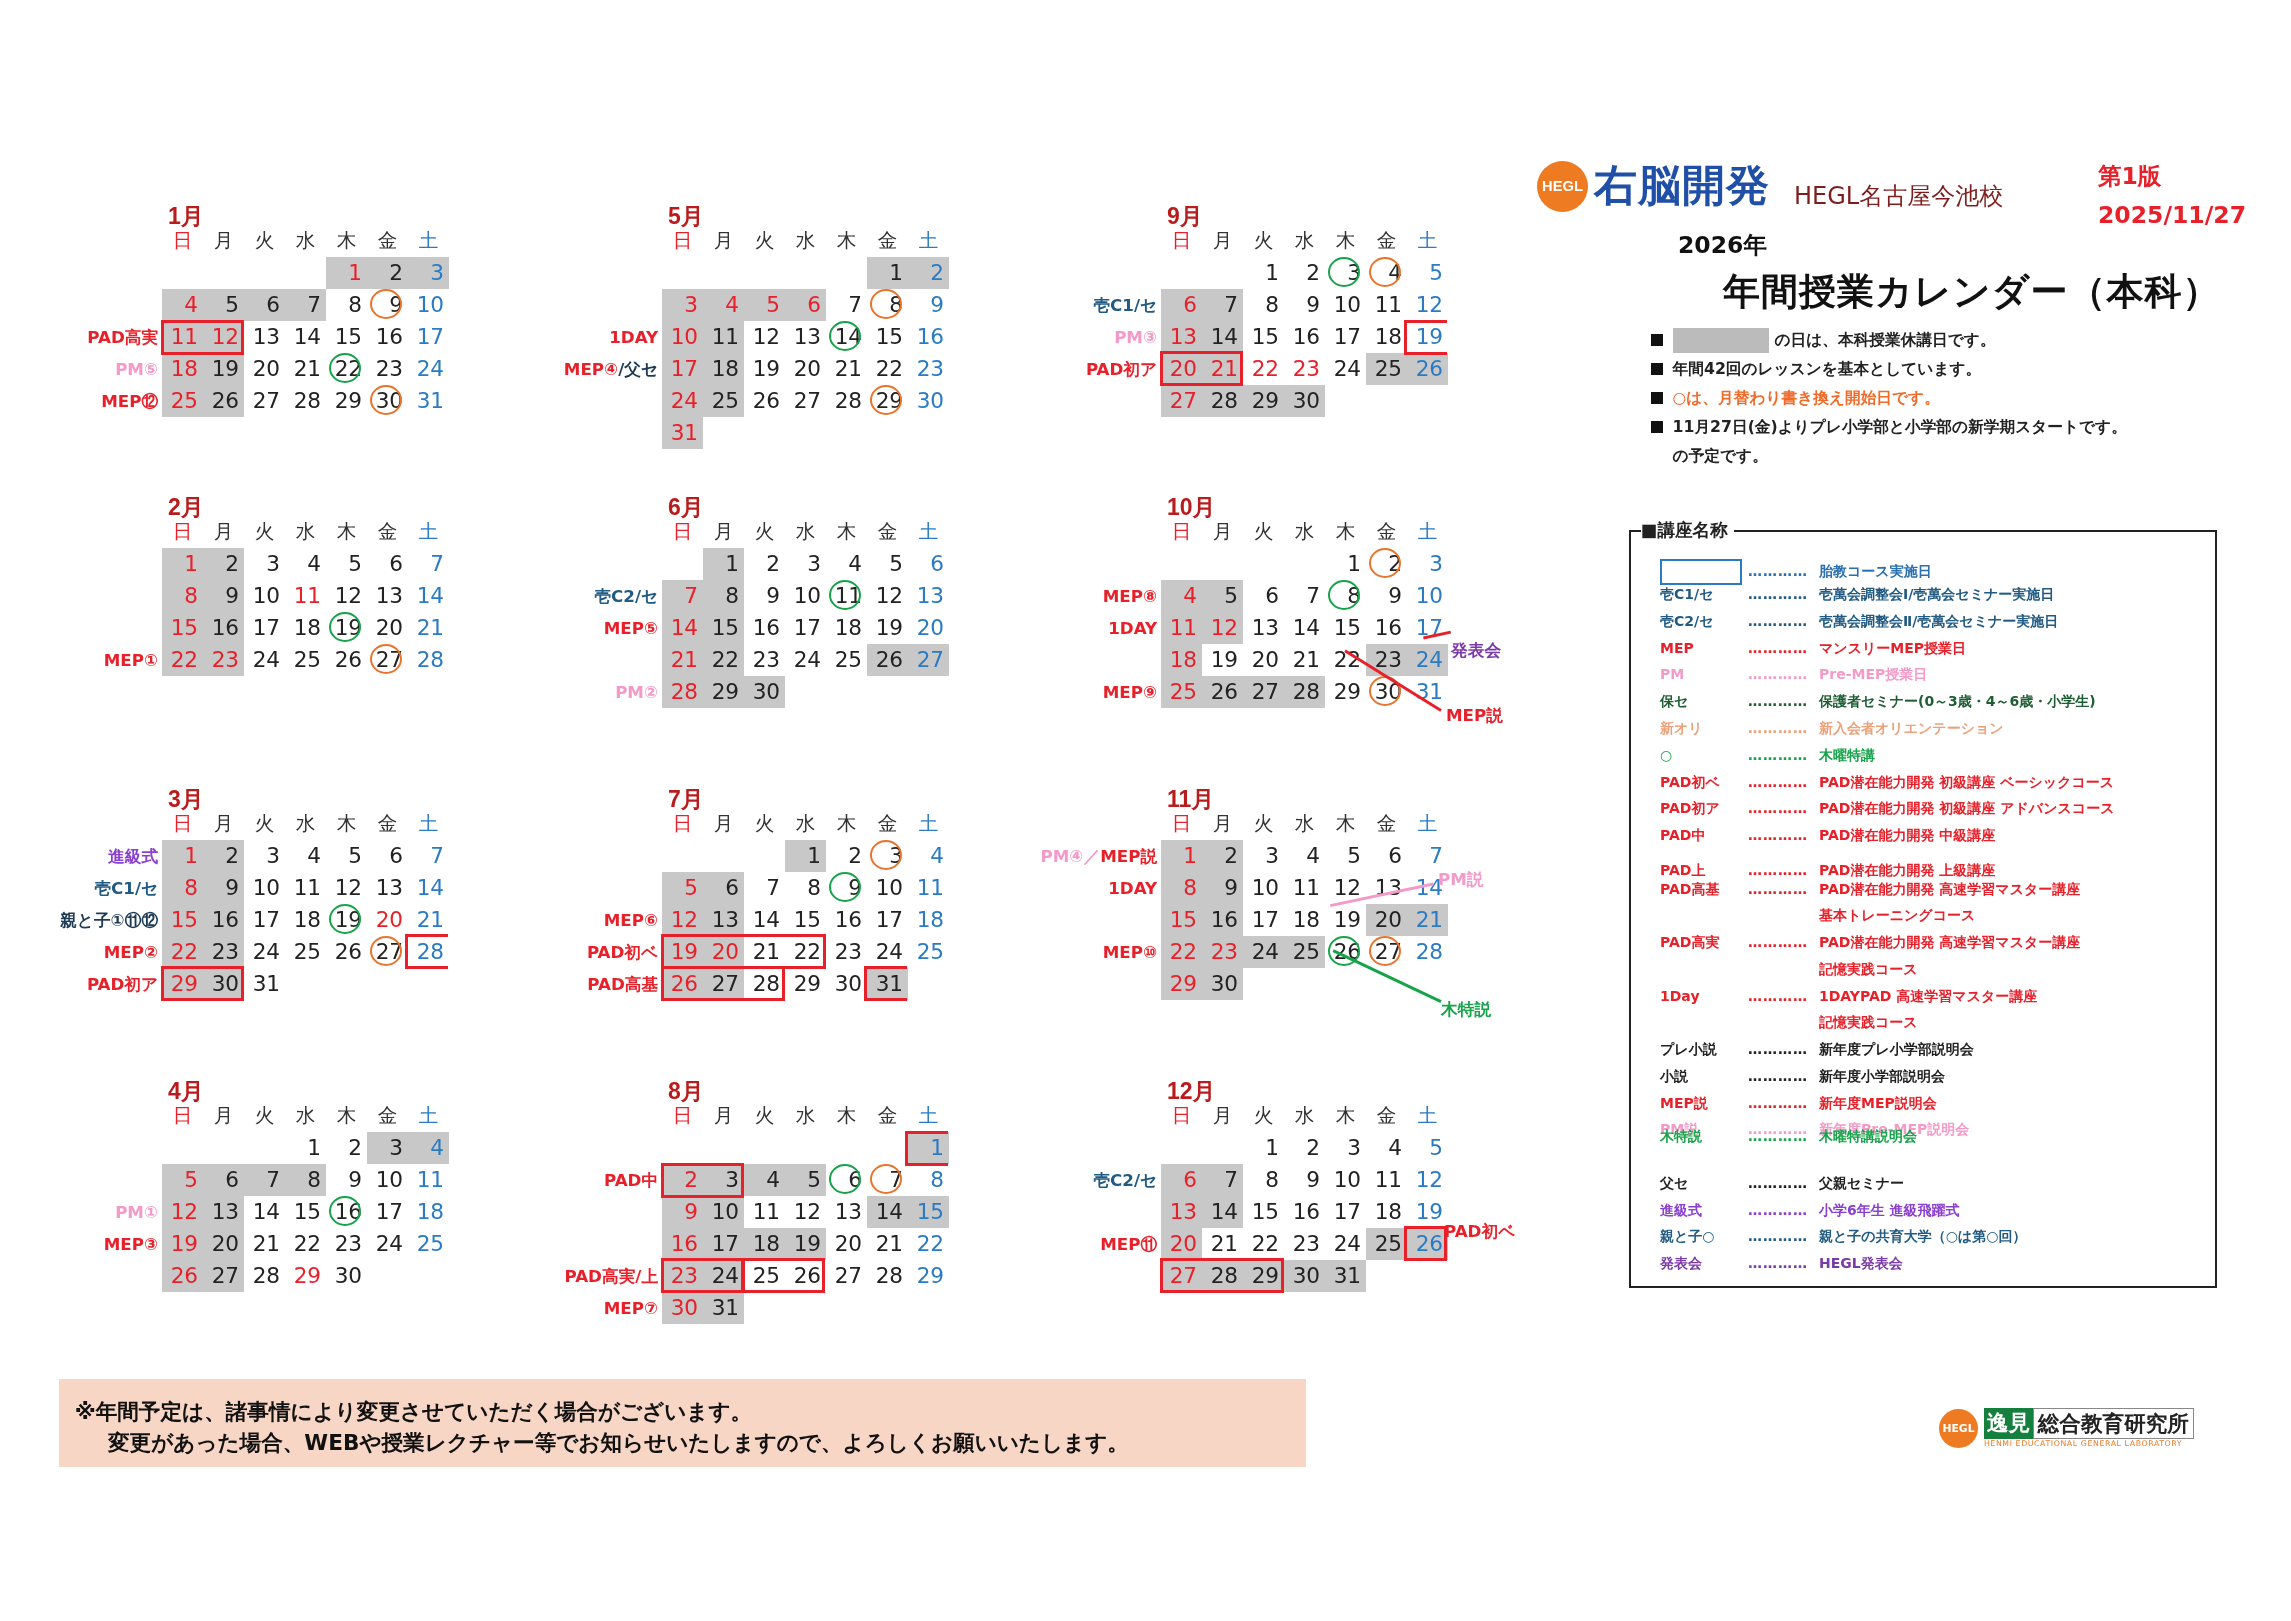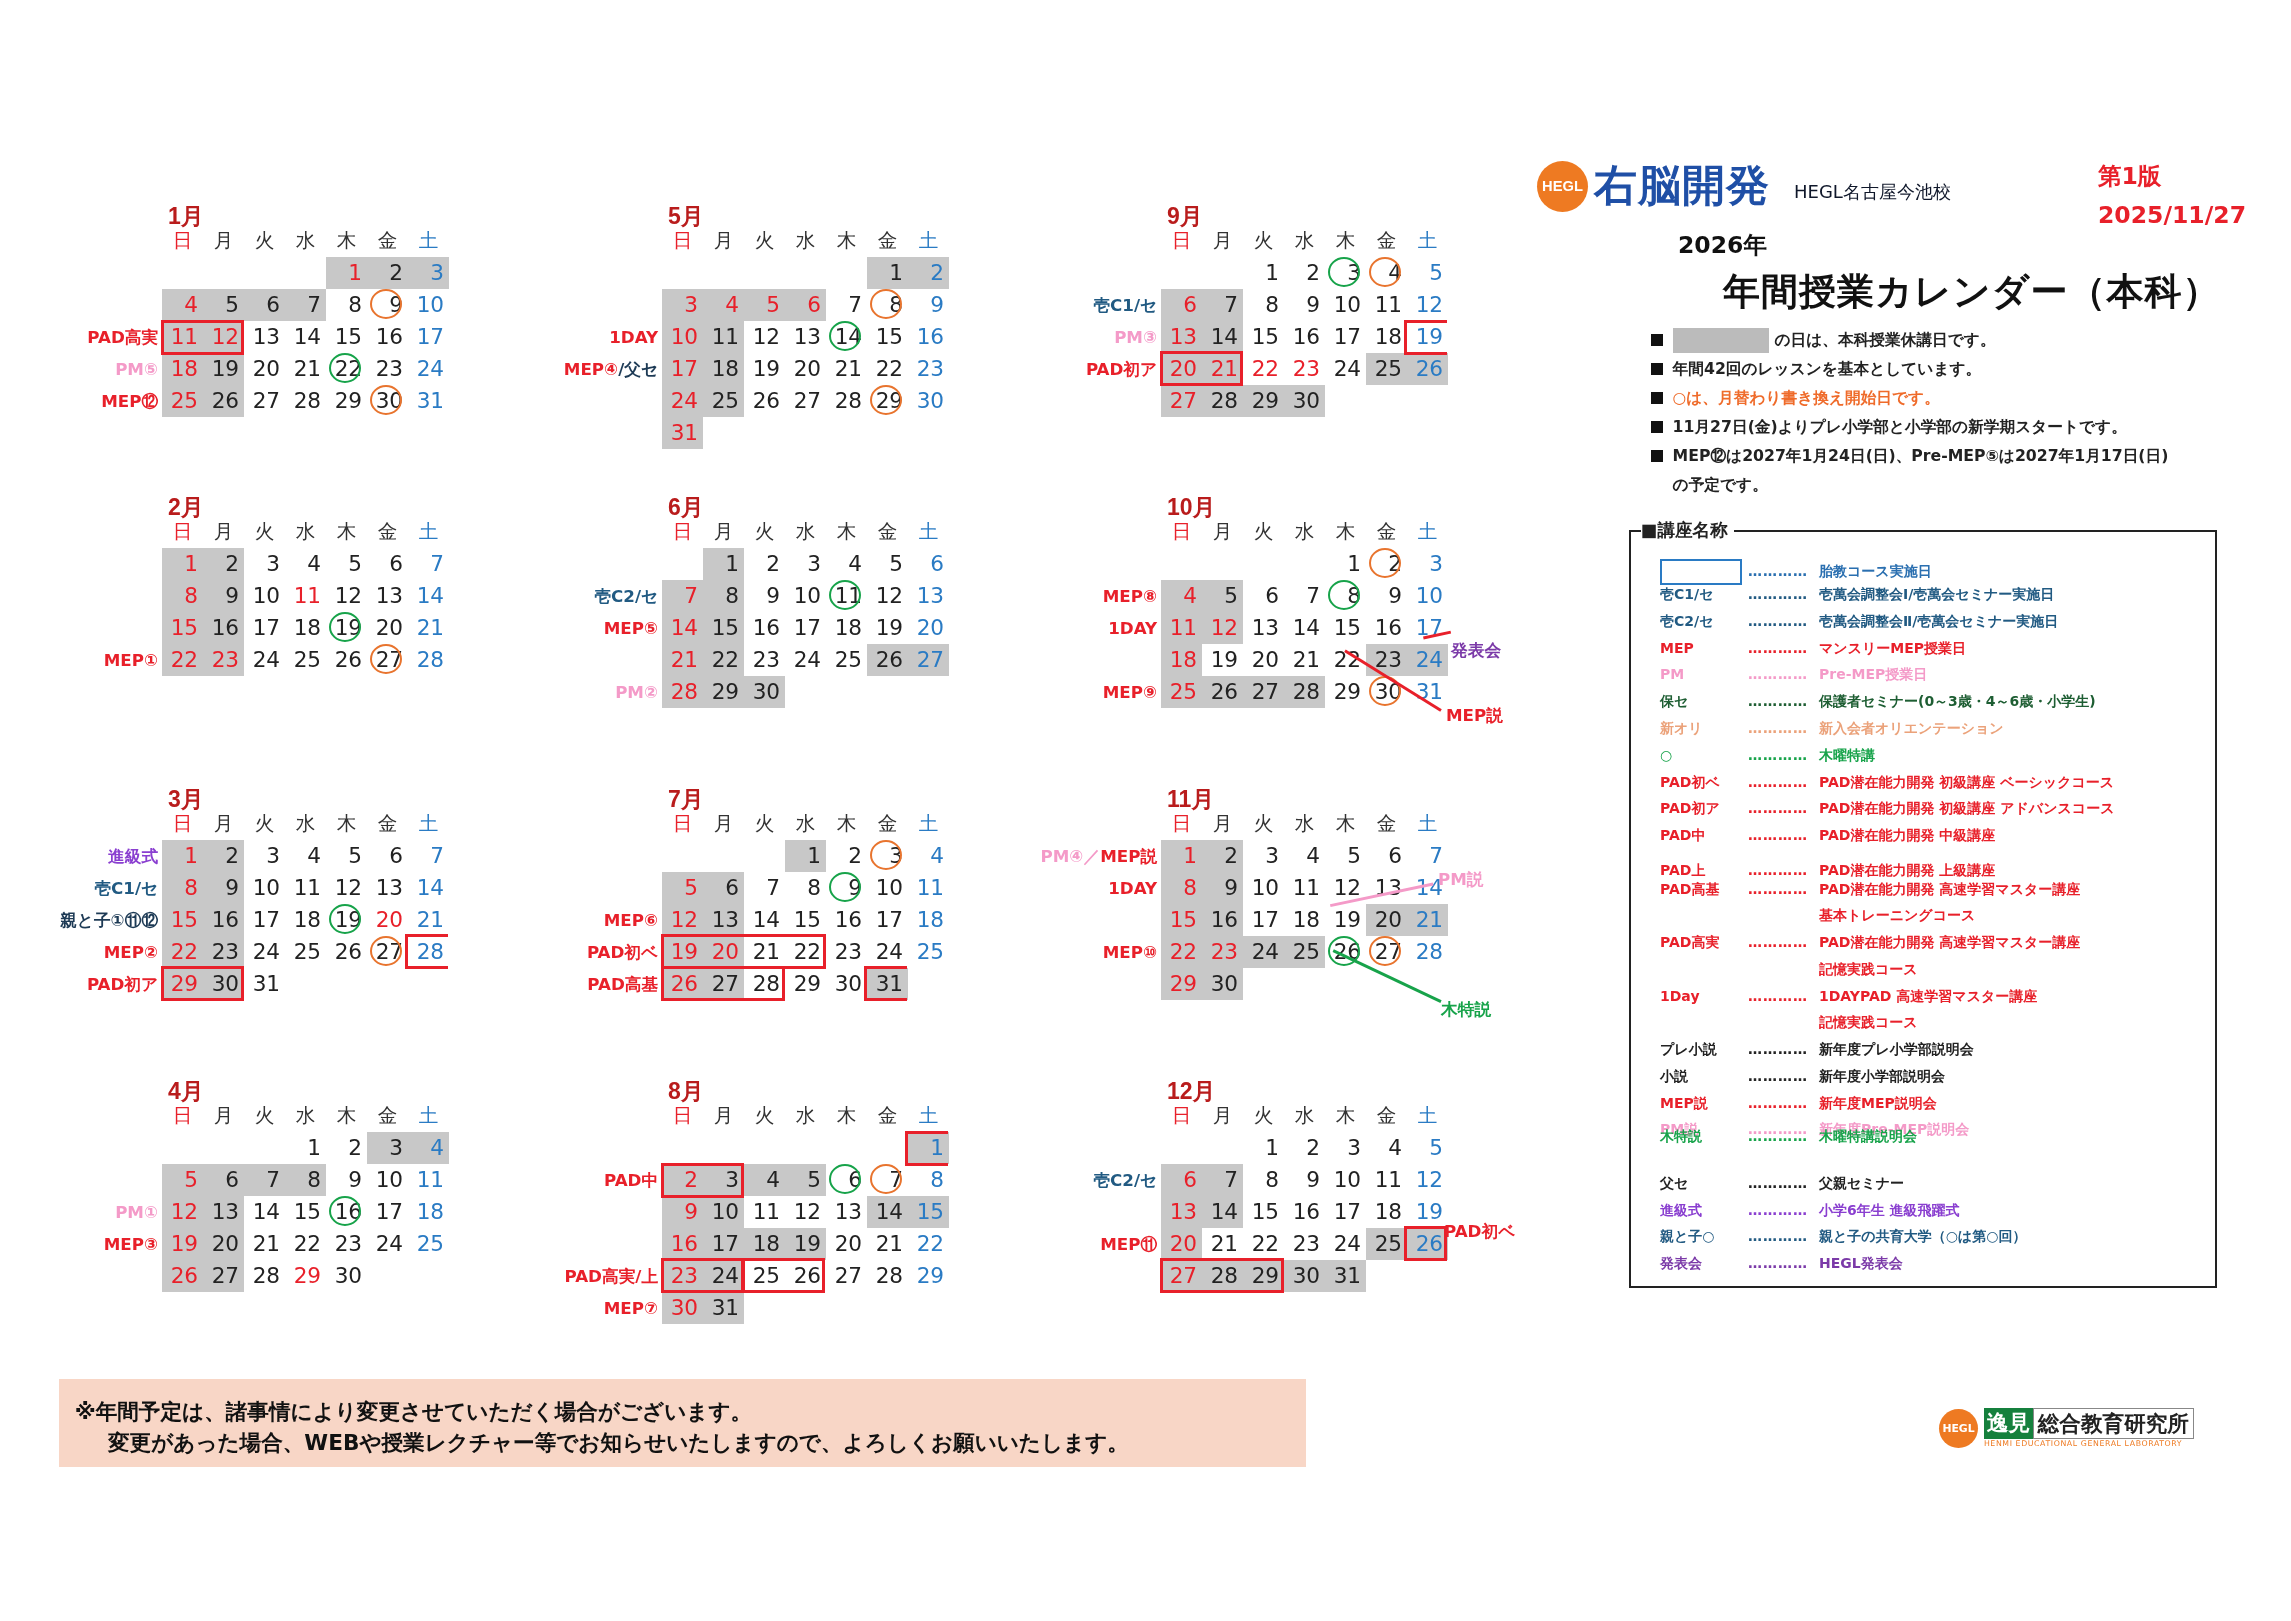"HEGL名古屋今池校" .school { color: #0f172a -> #7f1d1d; font-size: 18px -> 24px }
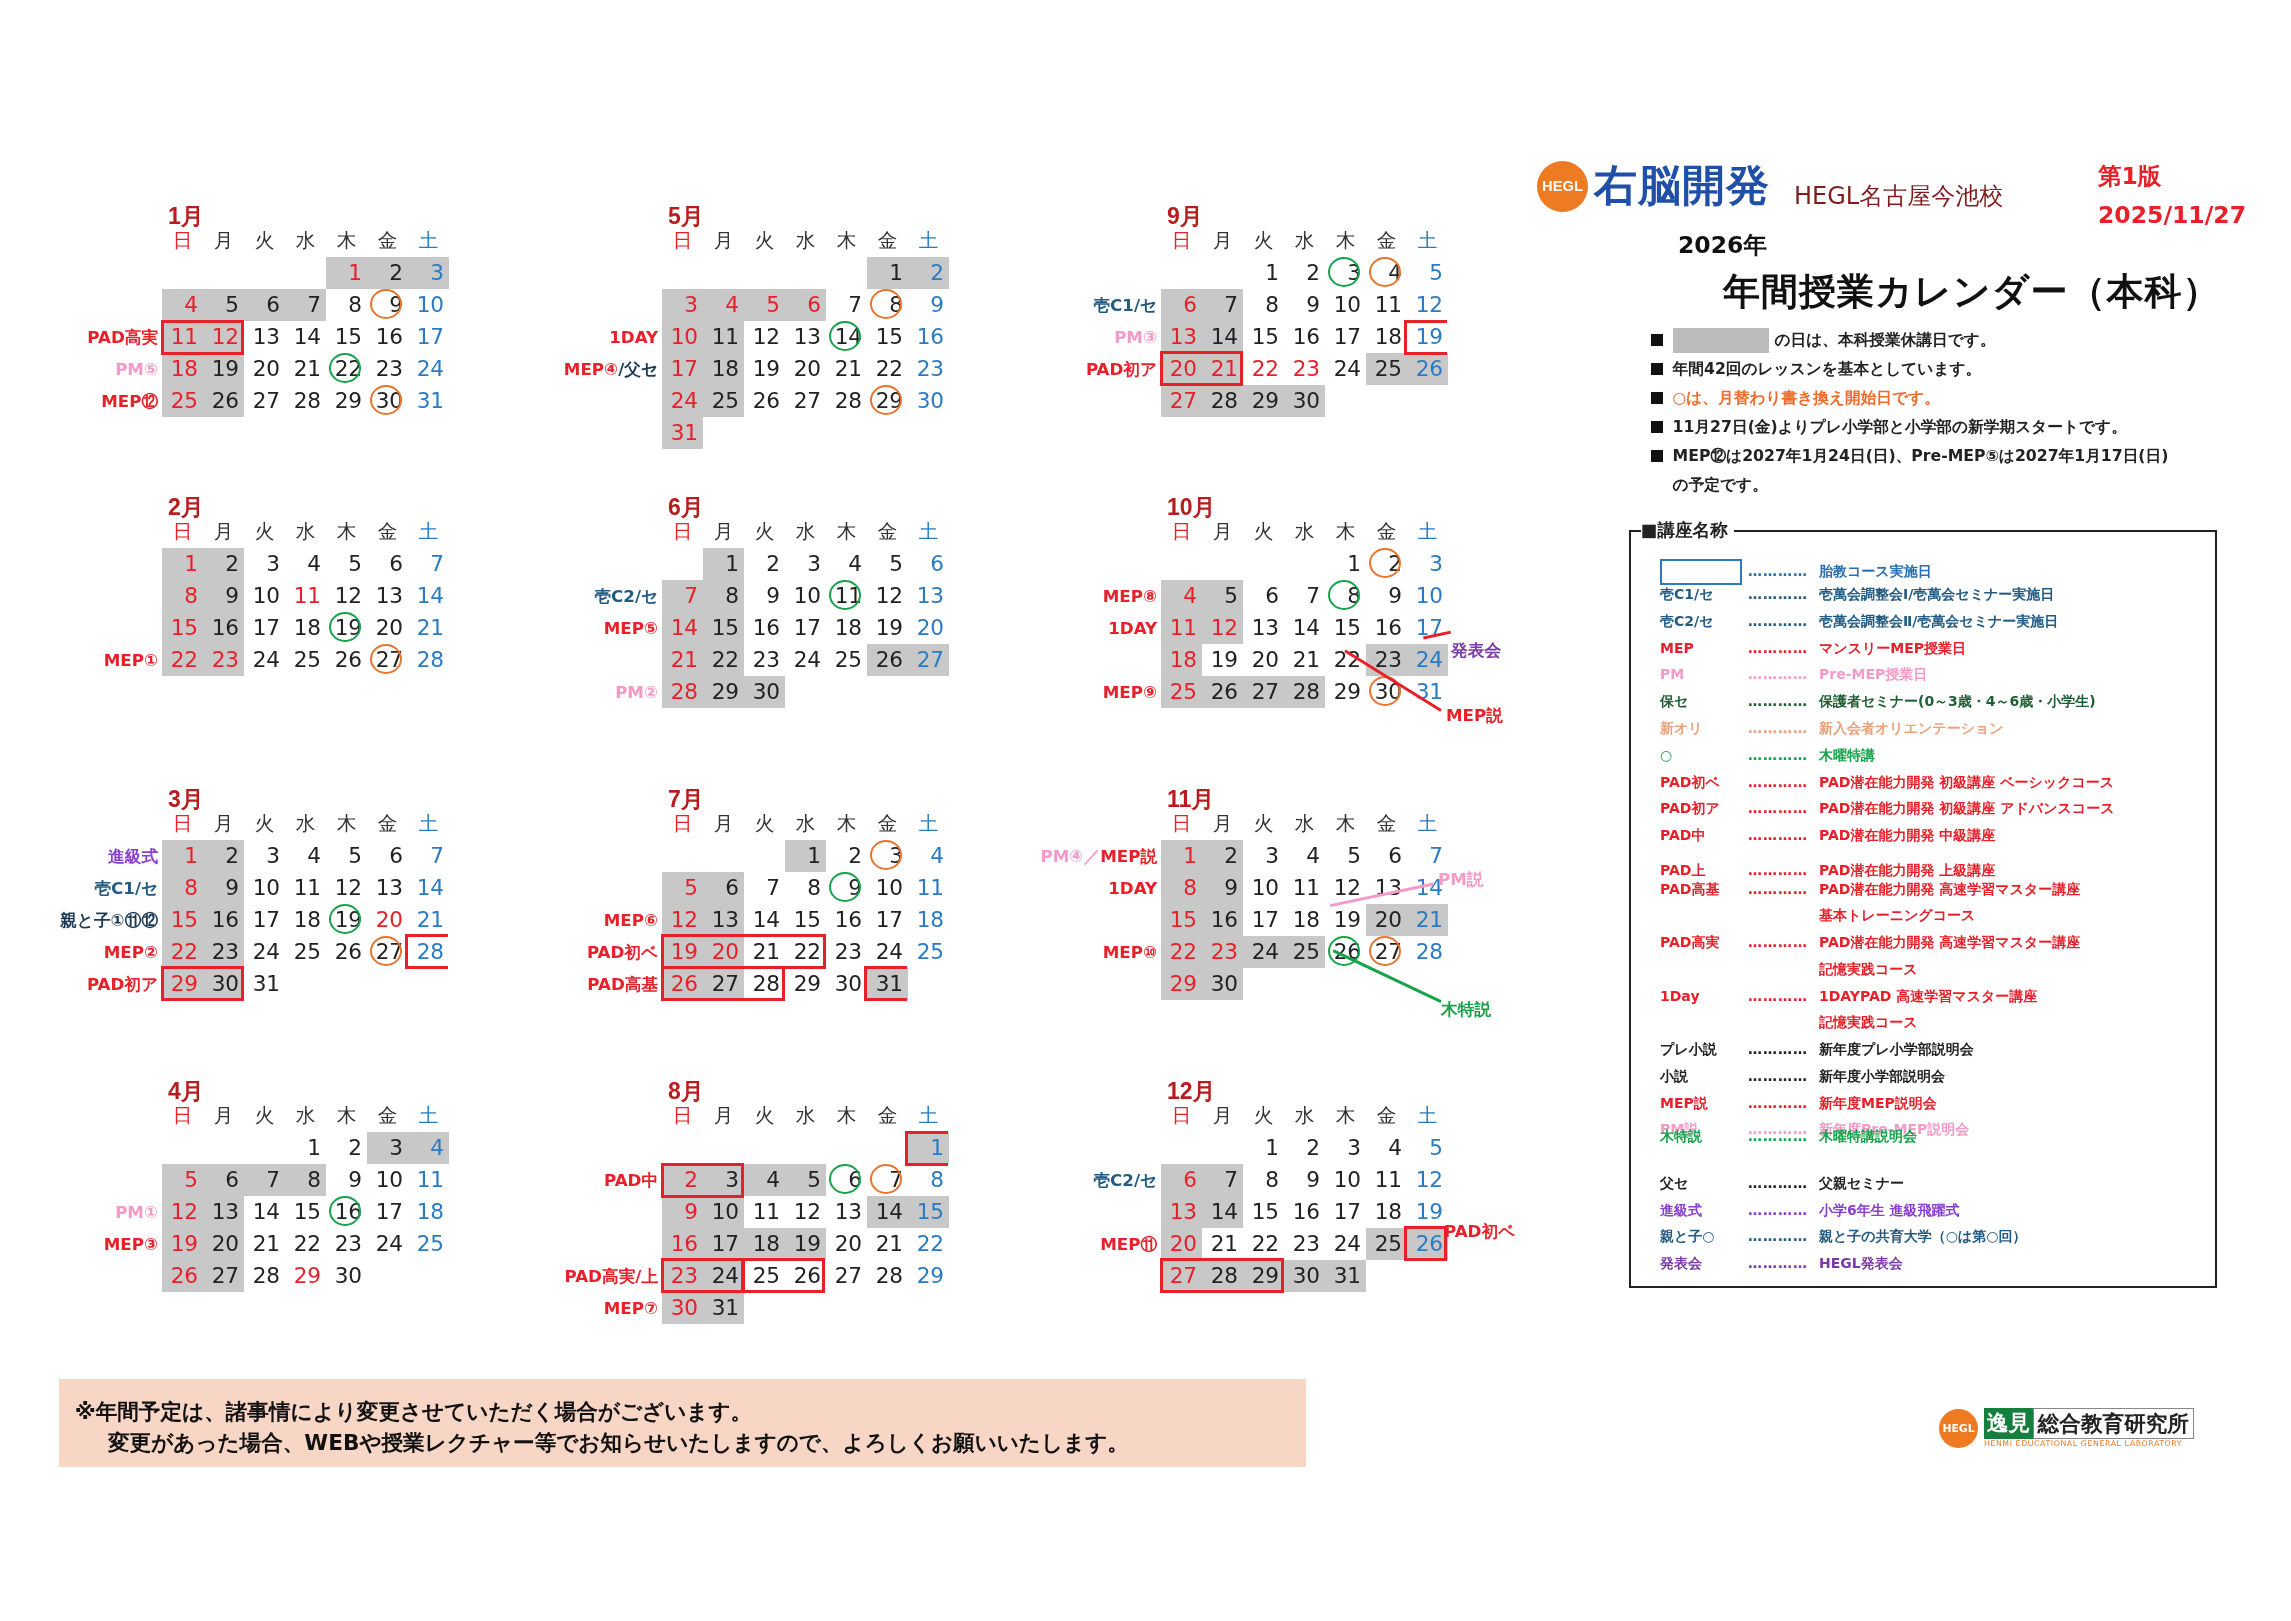"MEP⑫は2027年1月24日(日)、Pre-MEP⑤は2027年1月17日(日" div.n { html: <div><span>MEP⑫は2027年1月24日(日)、Pre-MEP⑤は2027年1月17日(日)</span></div> -> none }
